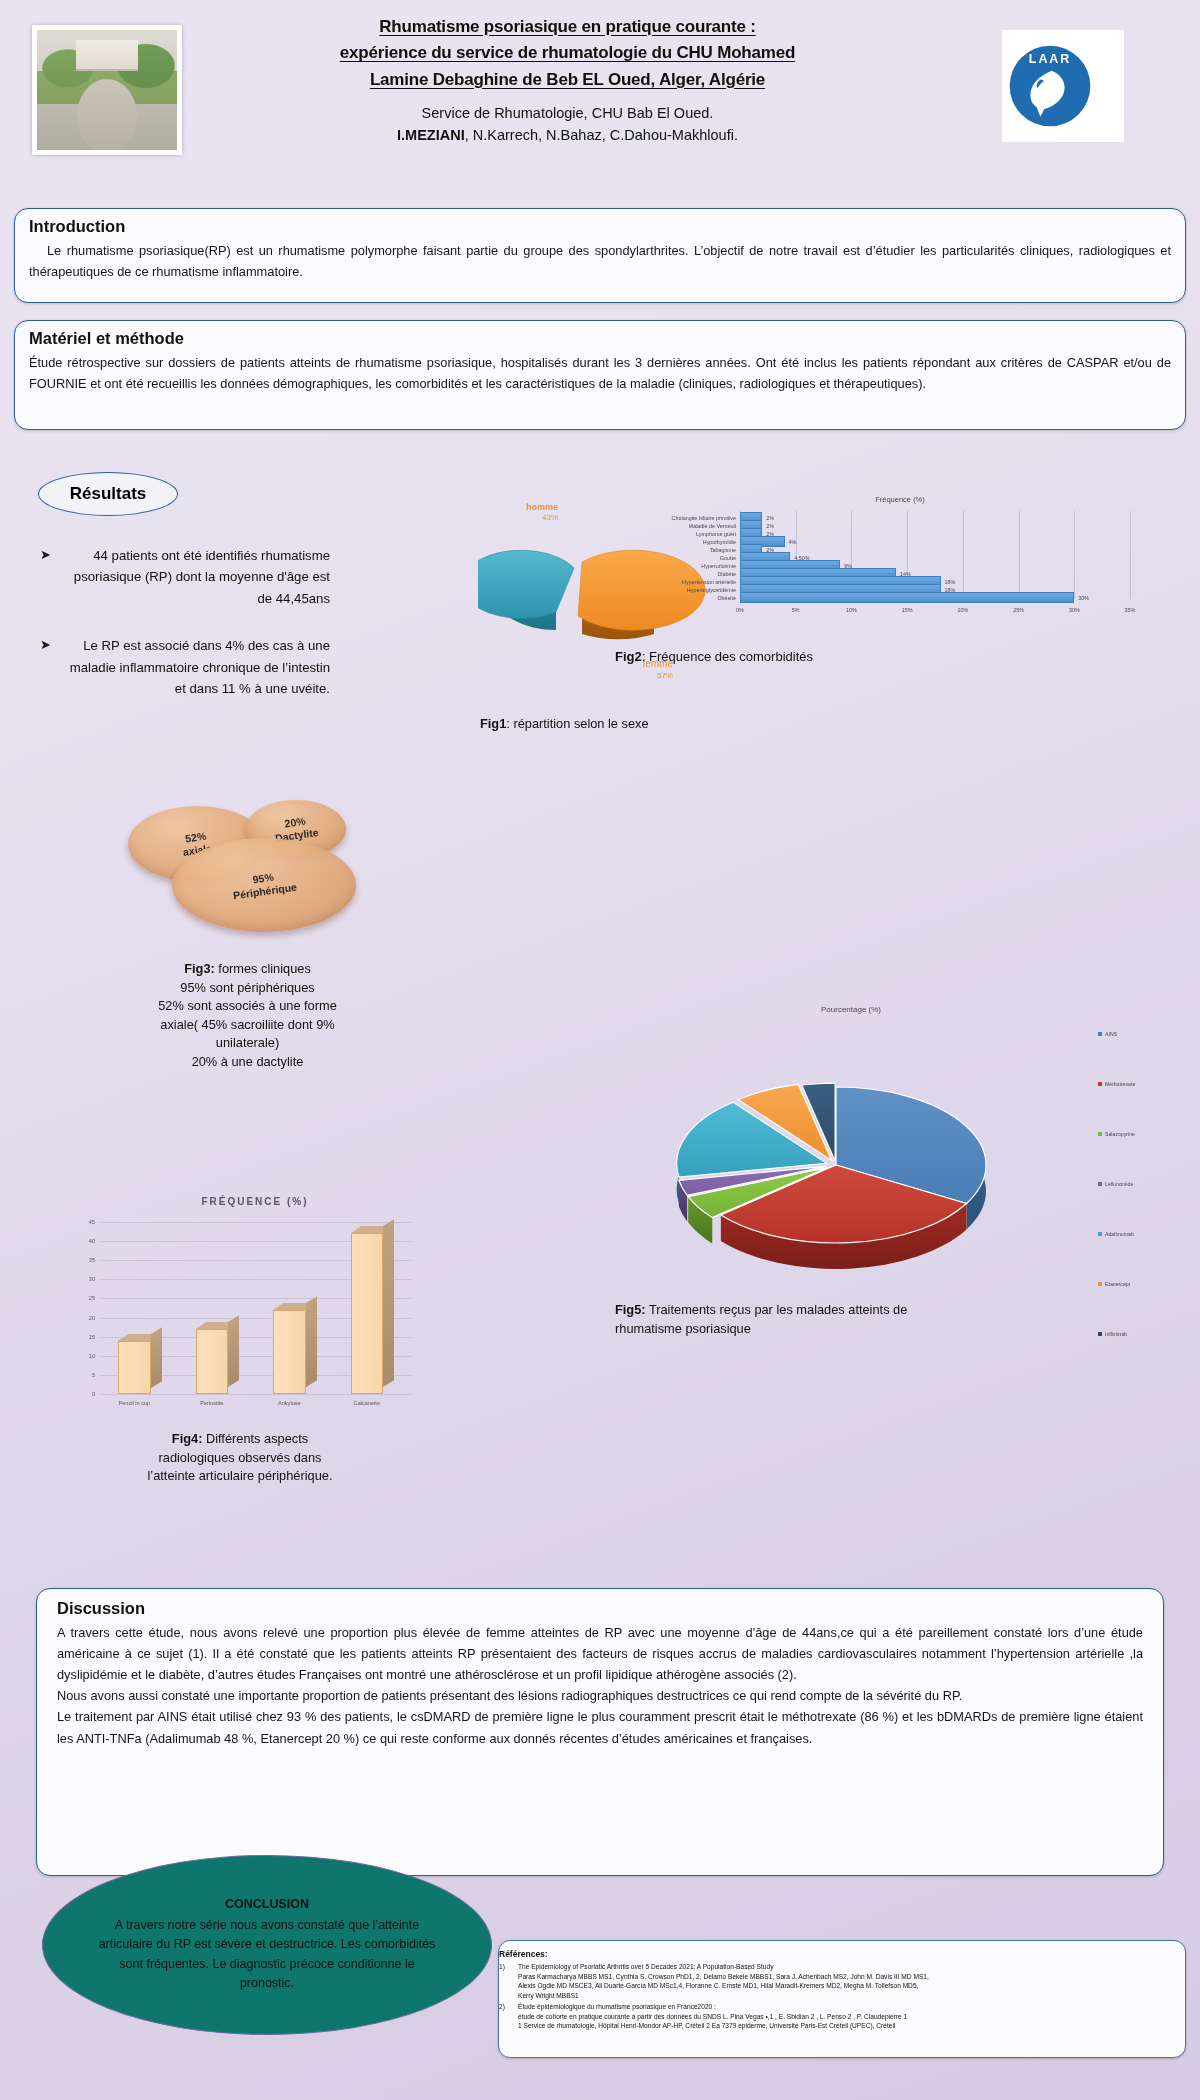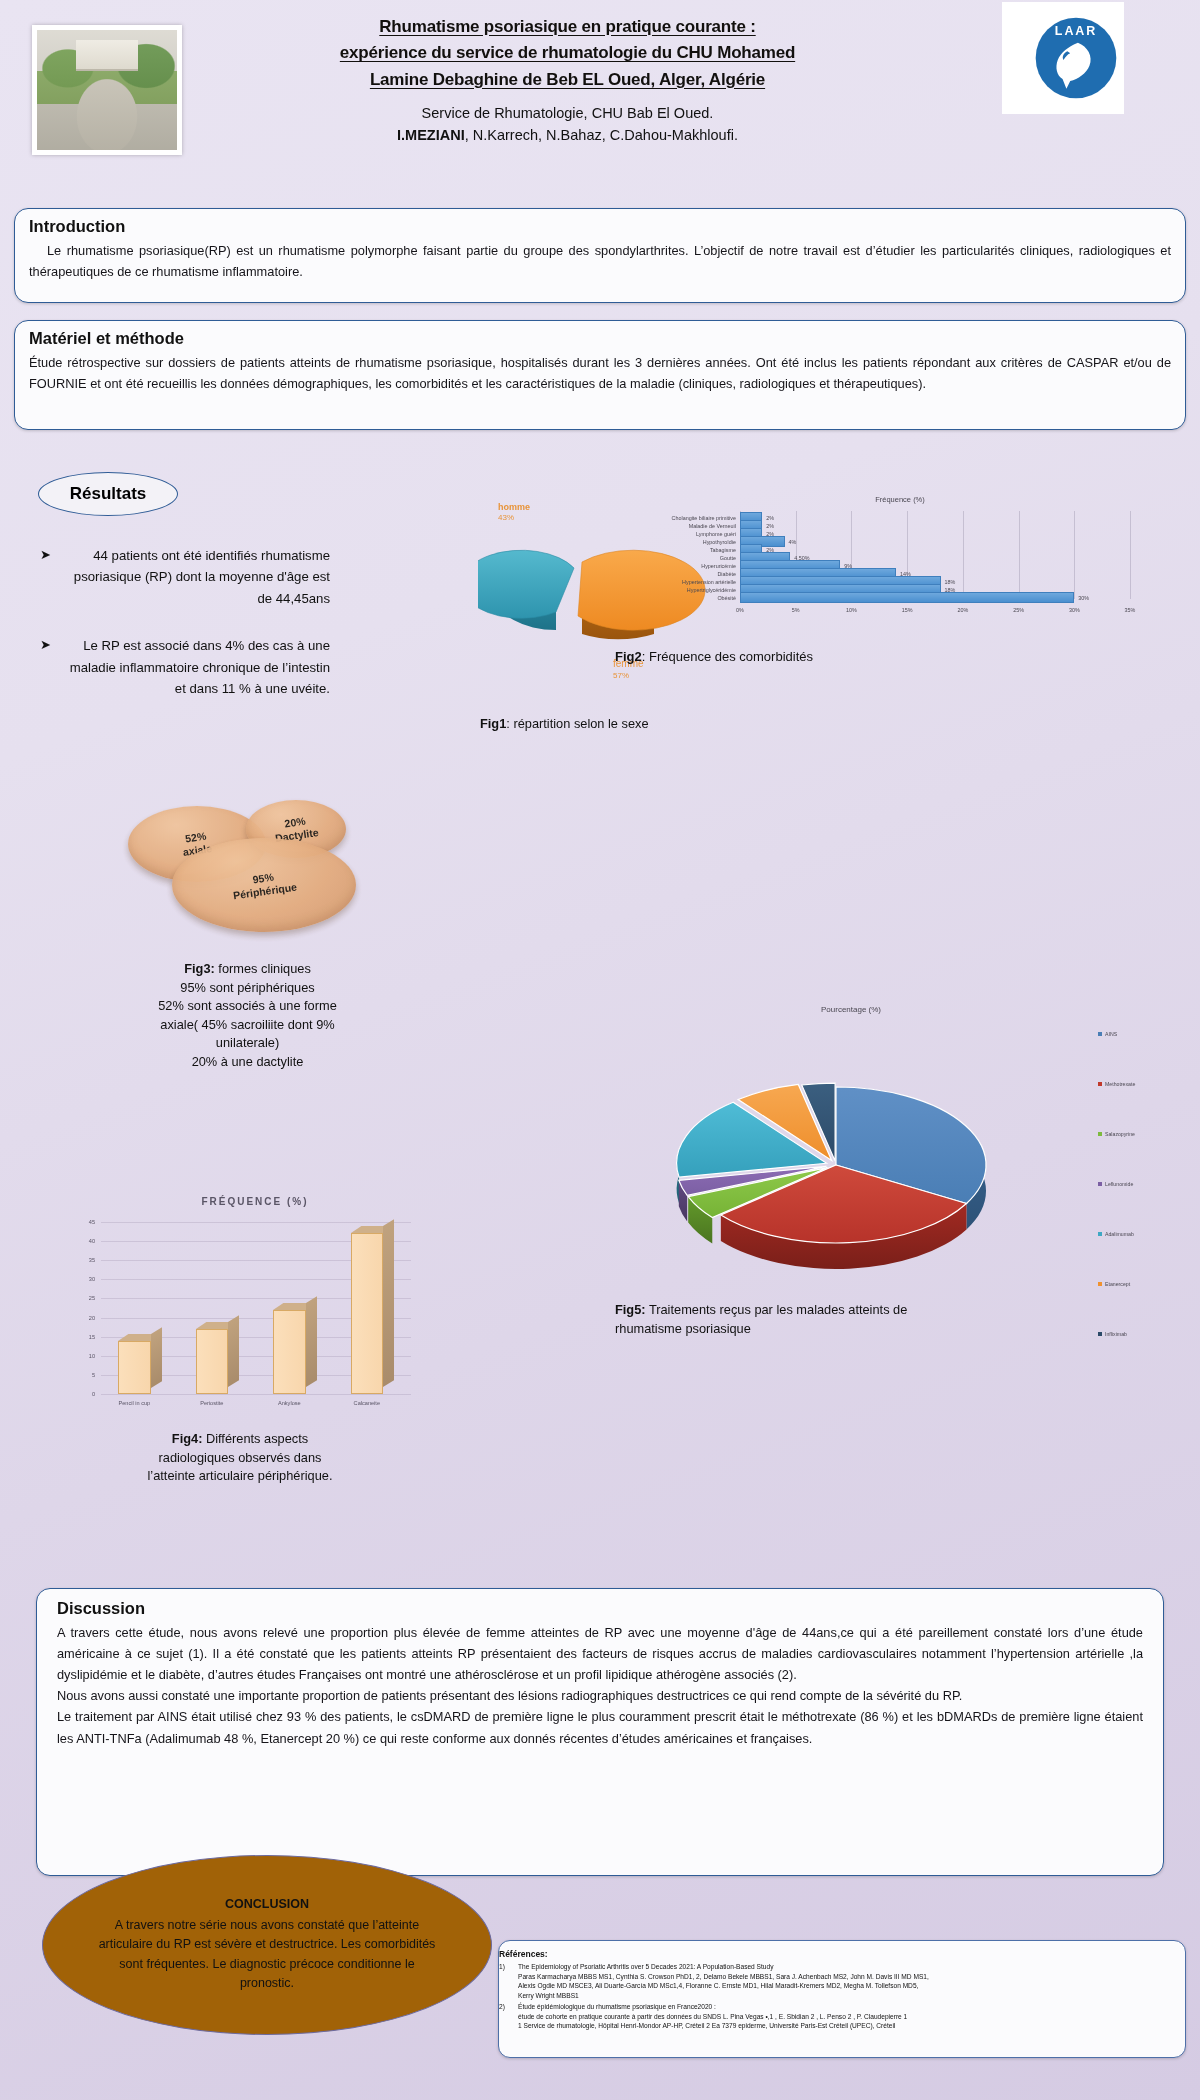"LAAR" .logo-box { justify-content: flex-end -> flex-start; top: 2px -> 30px }
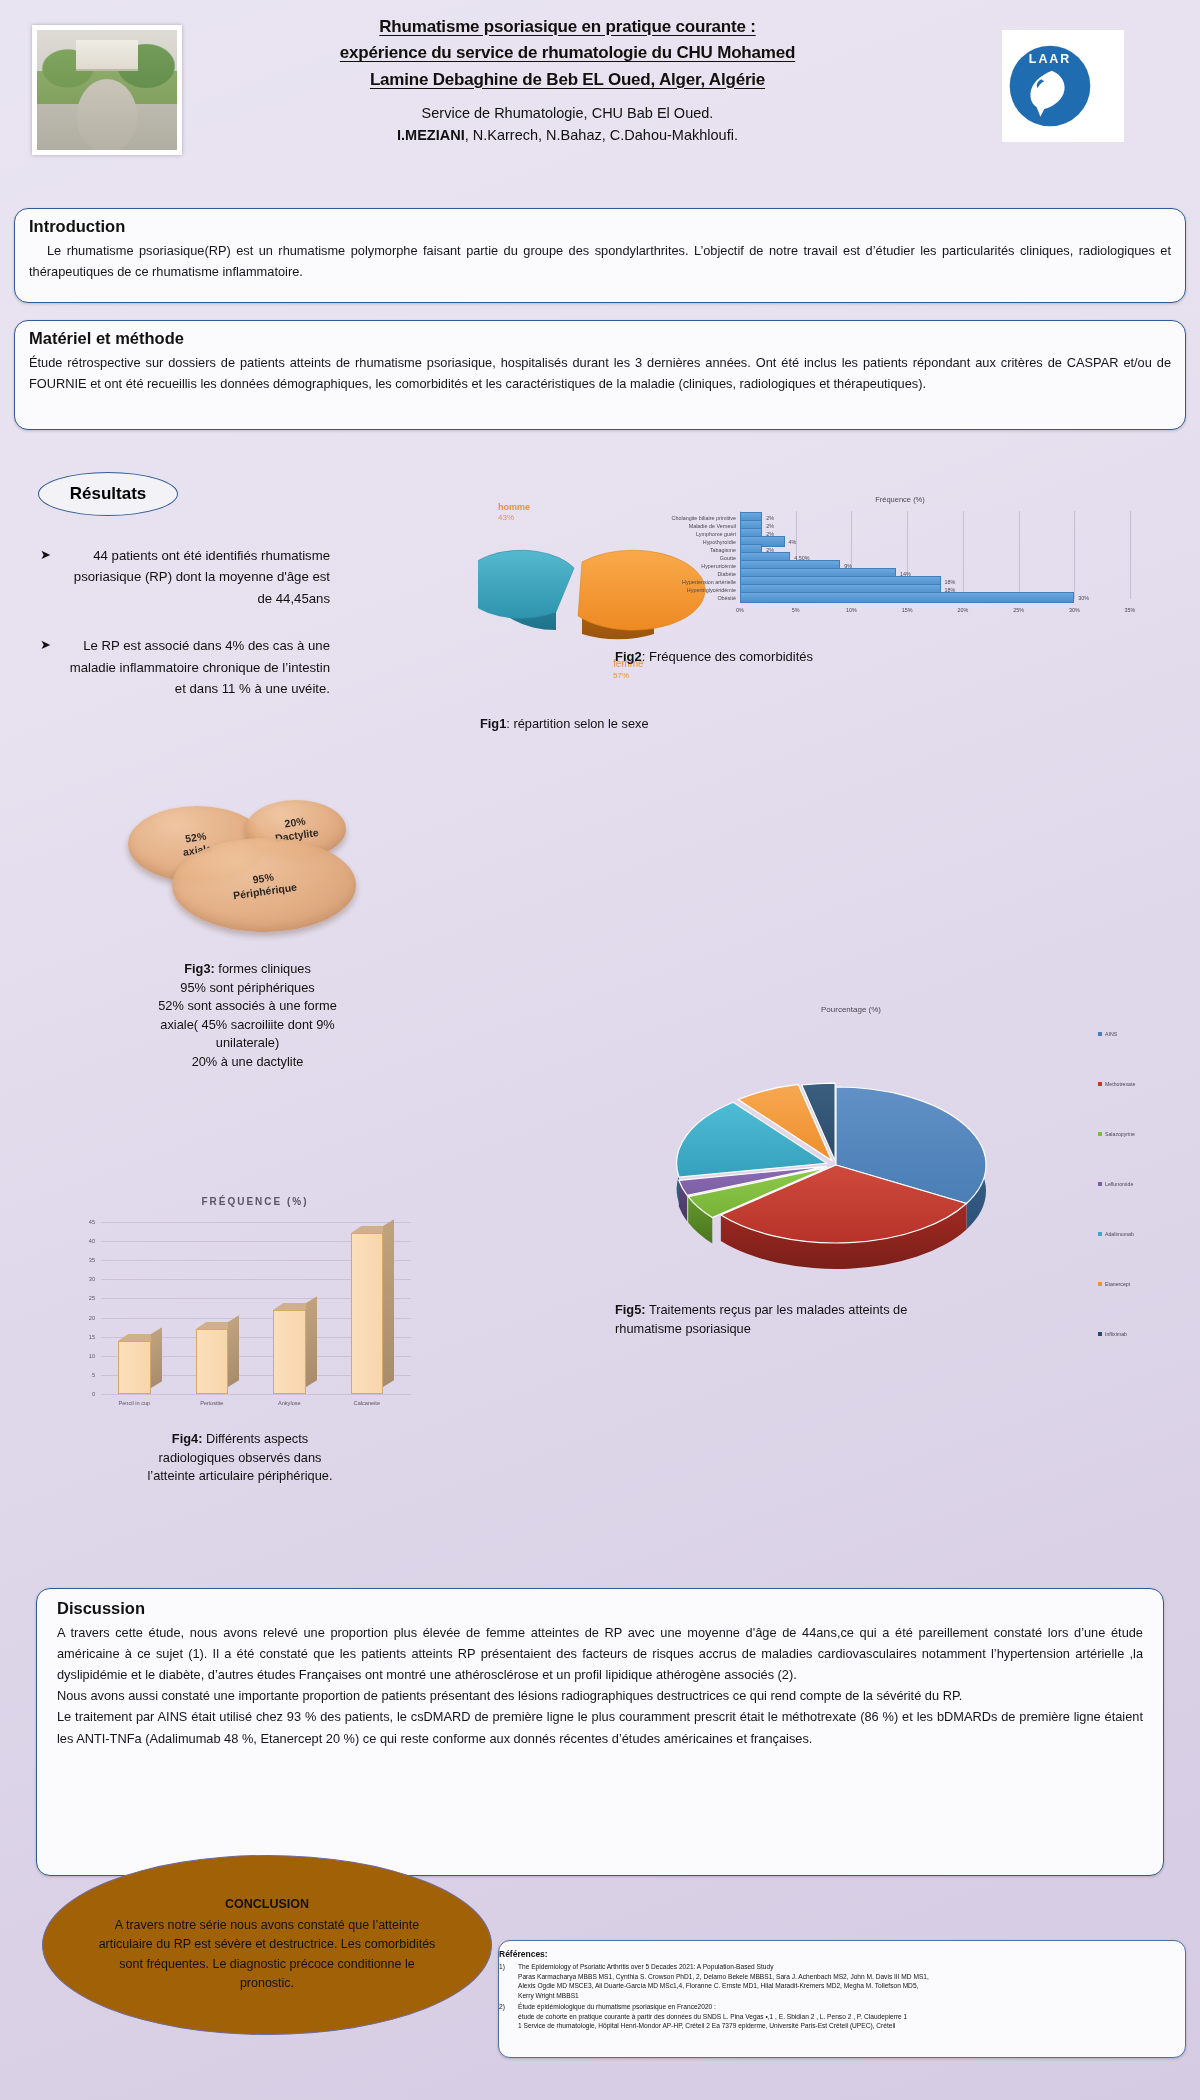"homme" .lbl-o { text-align: left -> right }
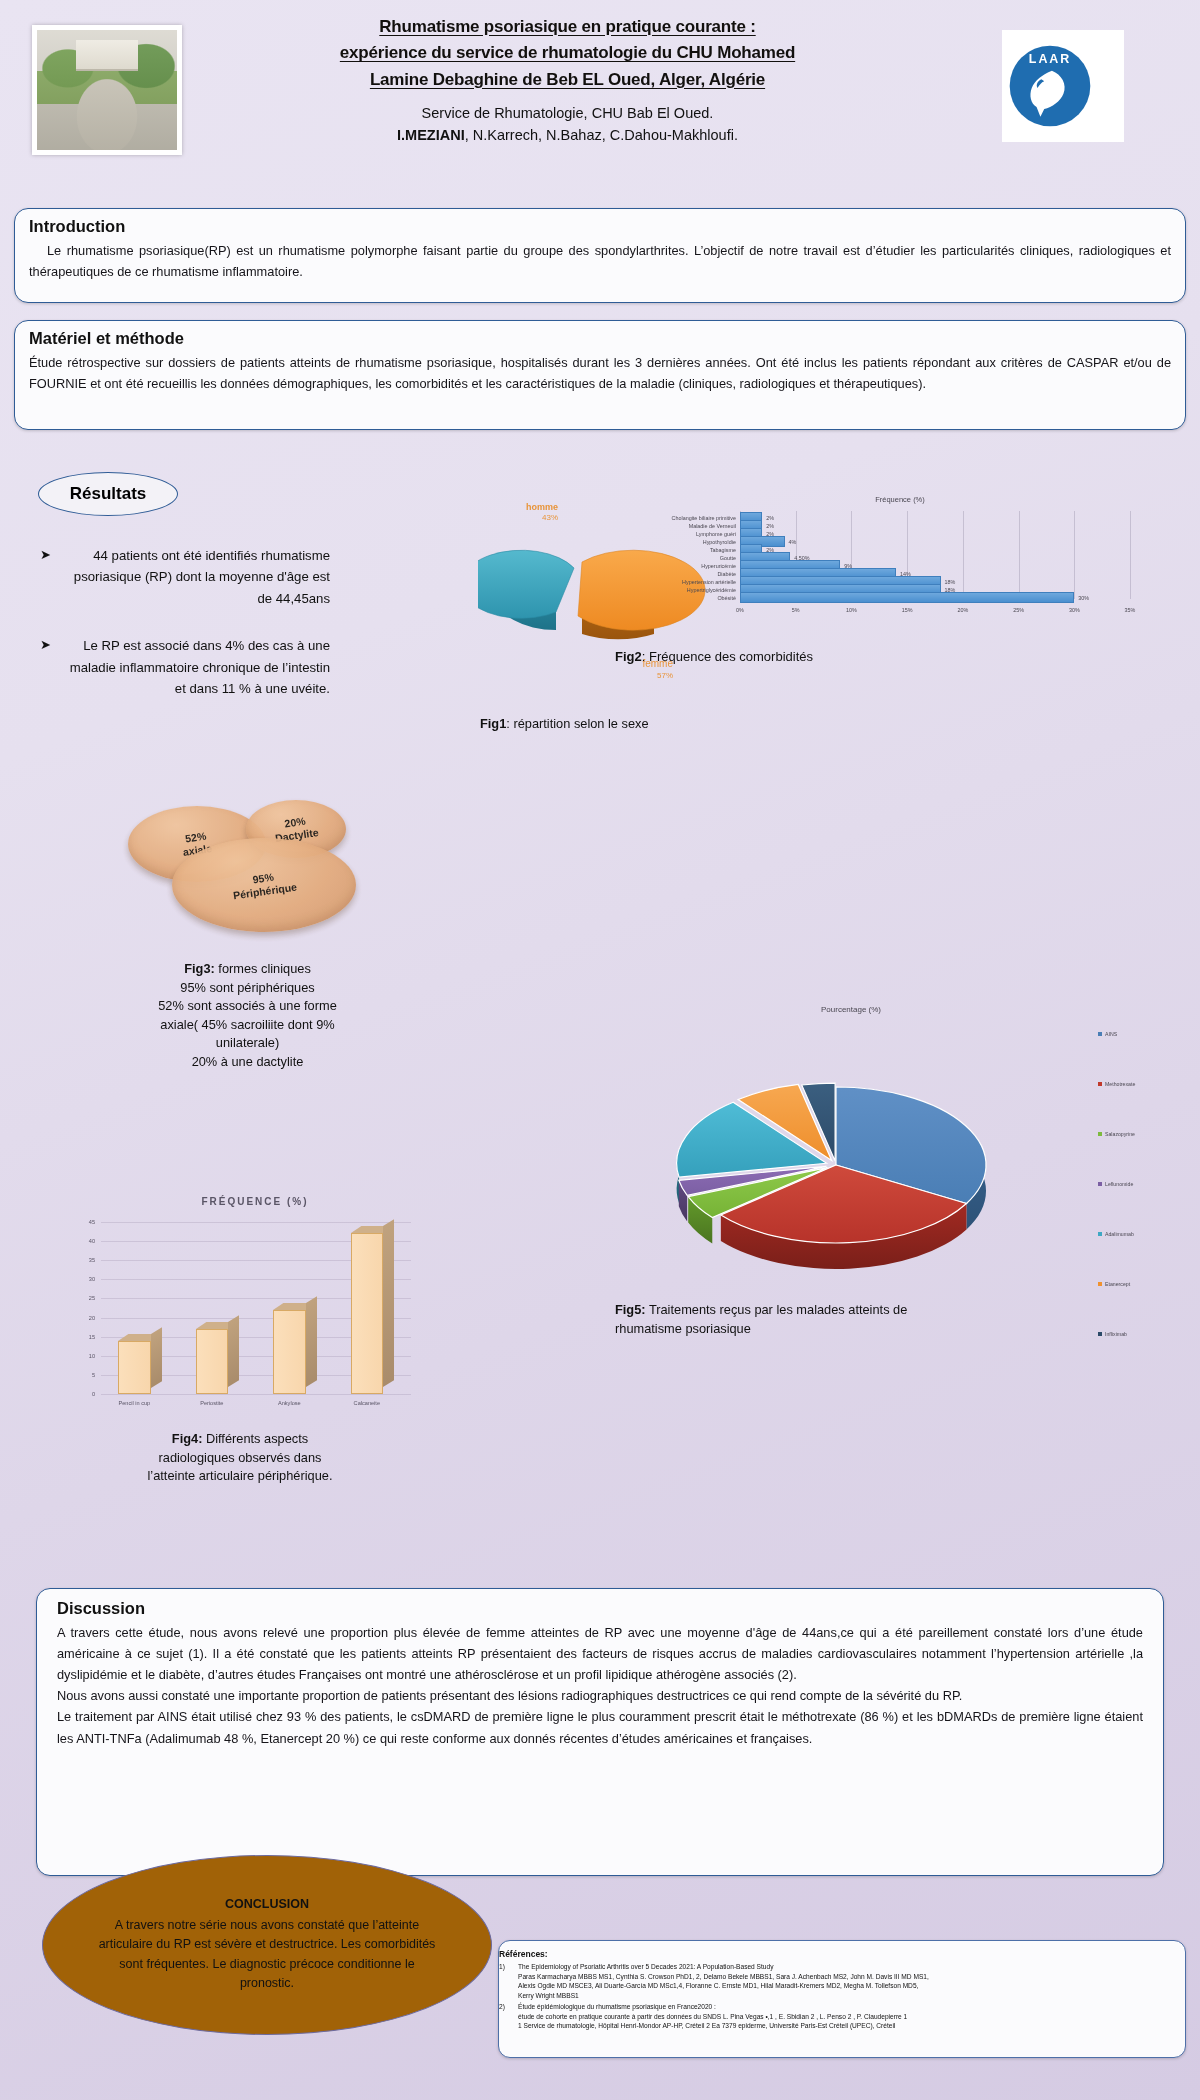"CONCLUSION" .concl-oval { background: #a16207 -> #0f766e }
